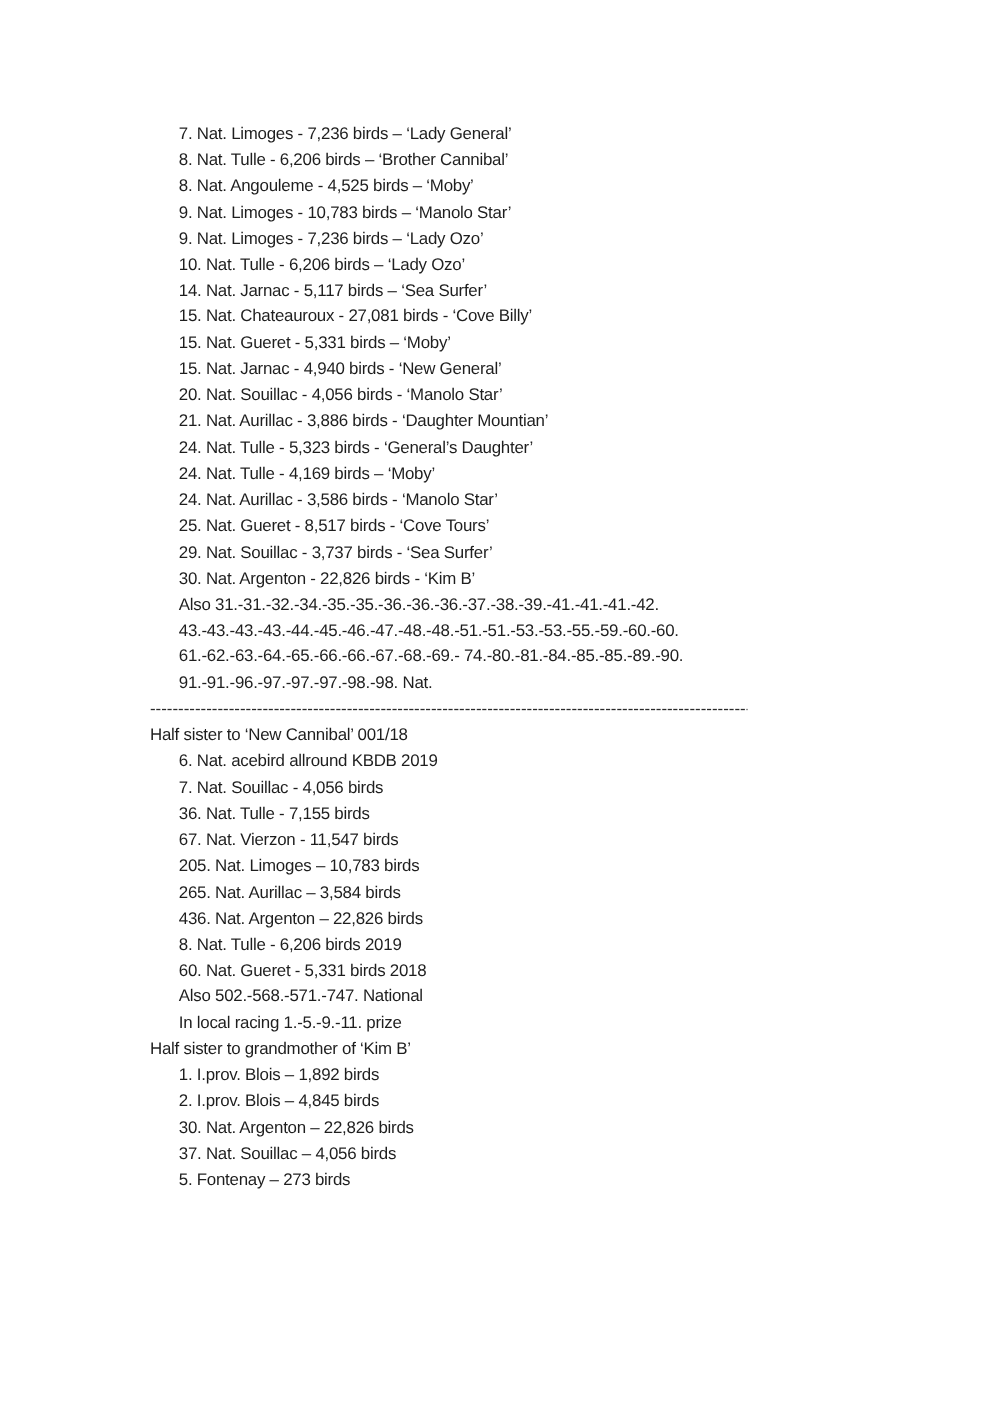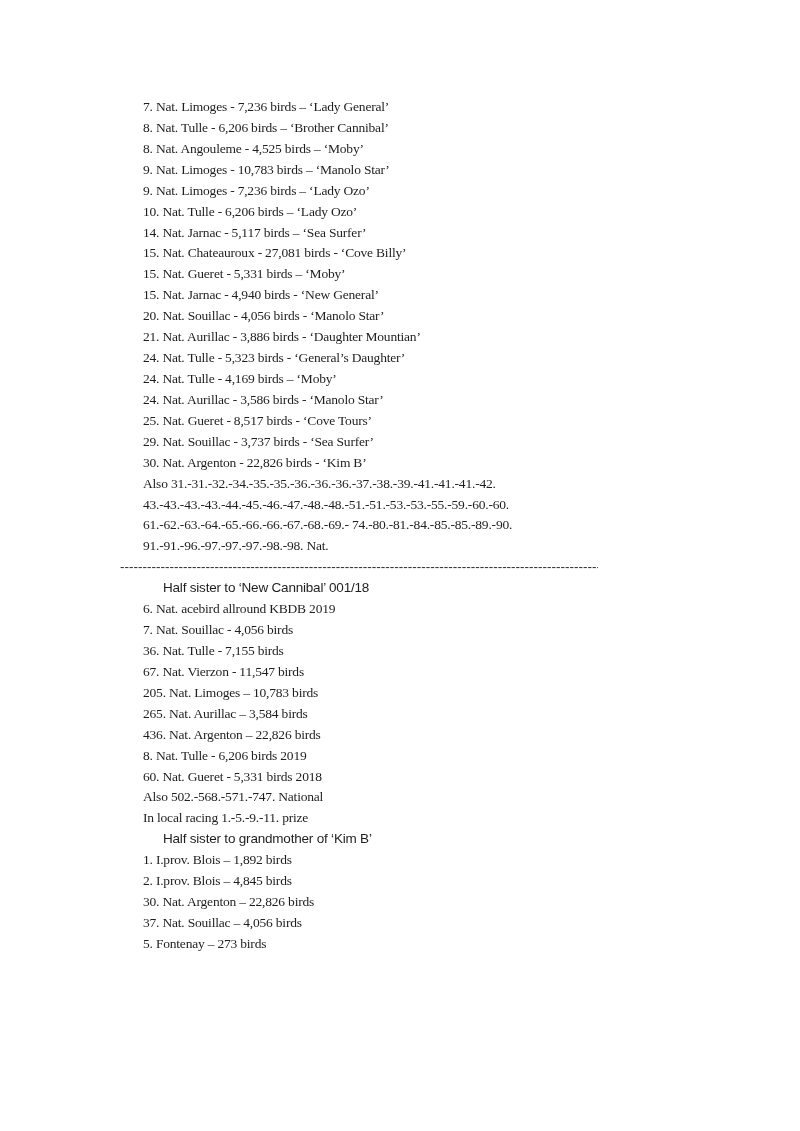"7. Nat. Limoges - 7,236" .indent { font-family: Liberation Serif, serif -> none }
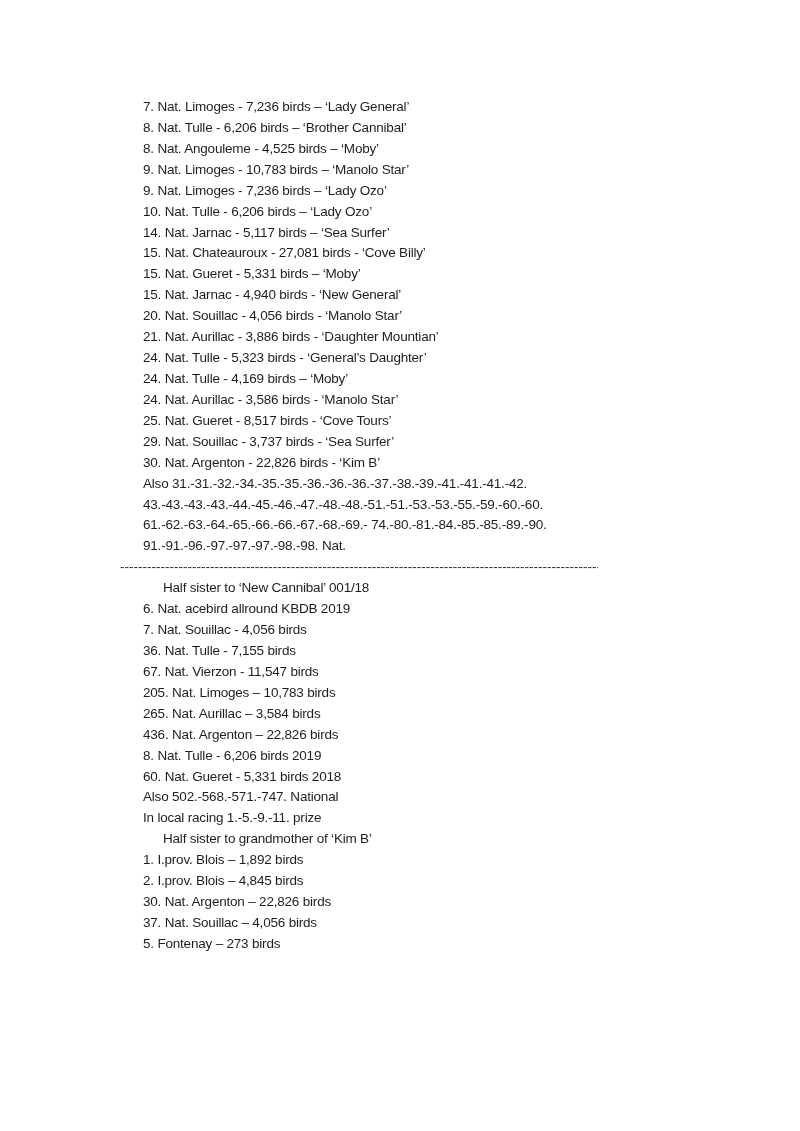"Half sister to ‘New Cannibal’" .header { margin-left: 43px -> none }
